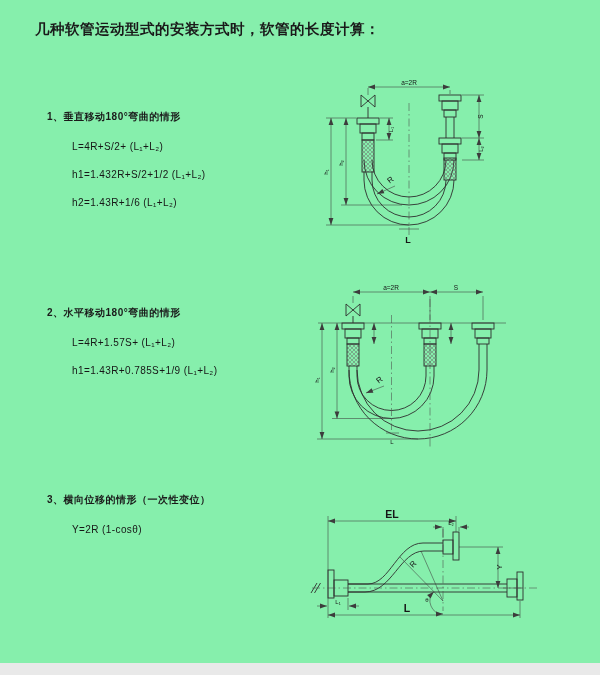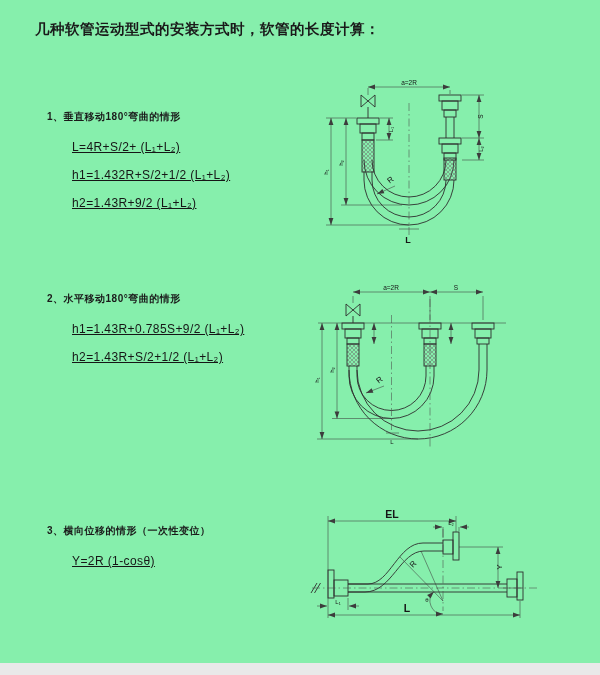"L=4R+S/2+ (L₁+L₂)" .sec p { font-size: 12px -> 10px; text-decoration: underline -> none }
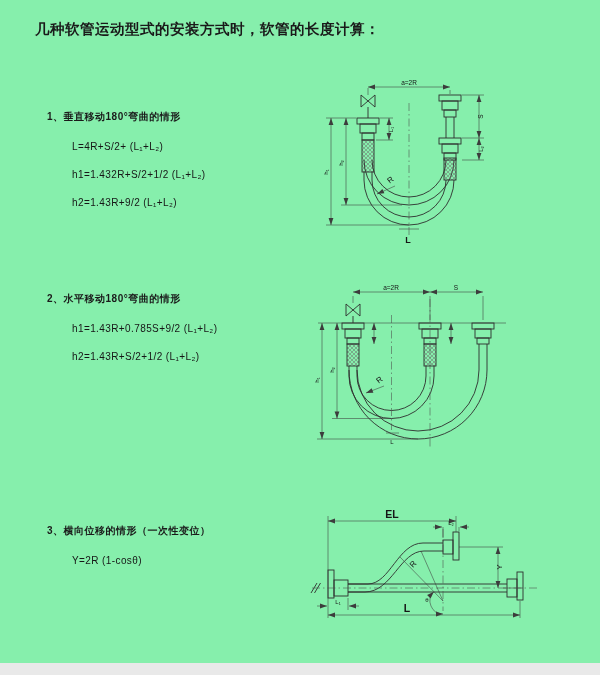"h2=1.43R+9/2 (L₁+L₂)" p { text: 1.43R+9/2 -> 1.43R+1/6 }
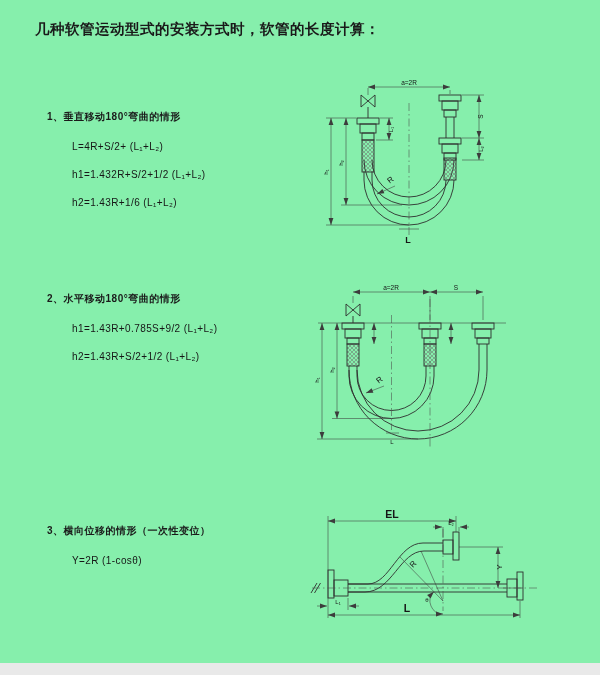"2、水平移动180°弯曲的情形" section.sec { top: 289px -> 303px }
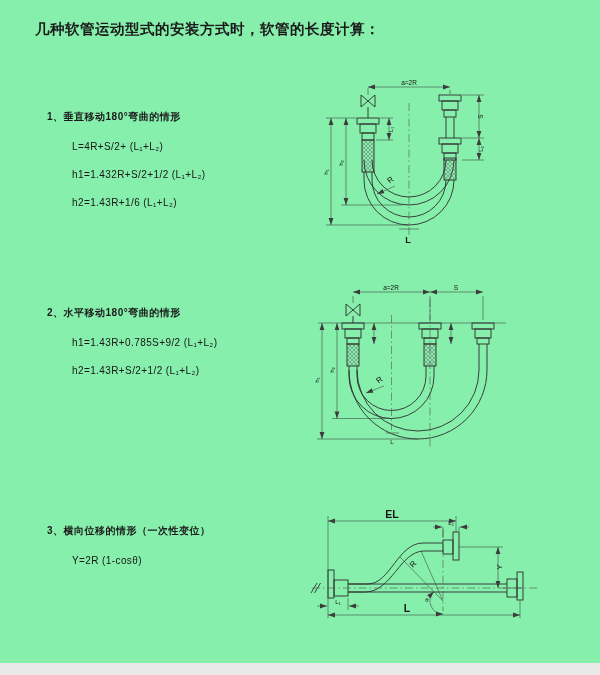"L=4R+1.57S+ (L₁+L₂)" p { html: none -> <p>L=4R+1.57S+ (L₁+L₂)</p> }
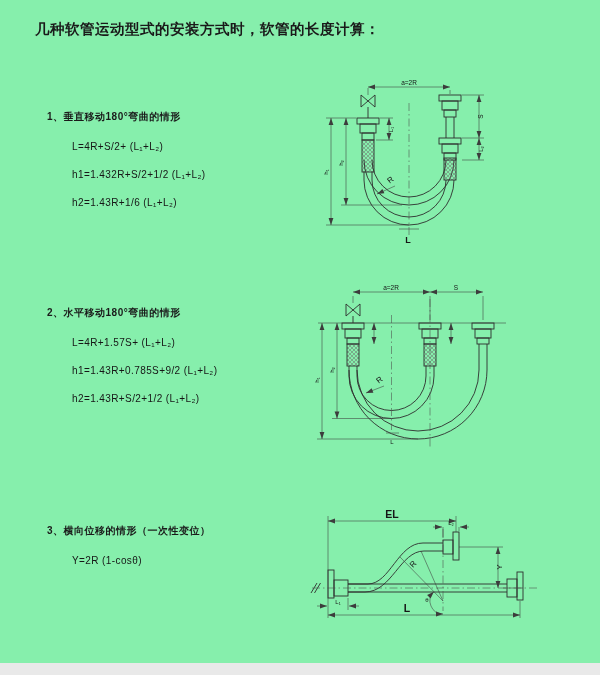"h1=1.43R+0.785S+9/2 (L₁+L₂)" p { text: 1.43R+0.785S+9/2 -> 1.43R+0.785S+1/9 }
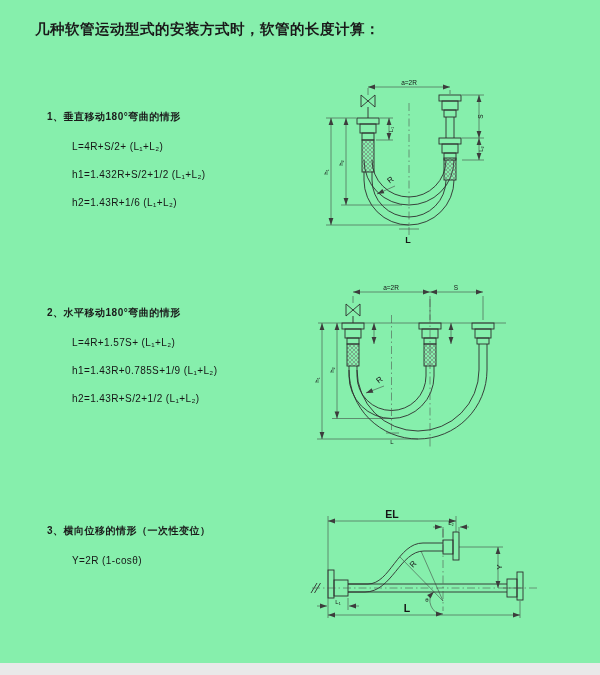"h2=1.43R+S/2+1/2 (L₁+L₂)" p { html: <p>h2=1.43R+S/2+1/2 (L₁+L₂)</p> -> none }
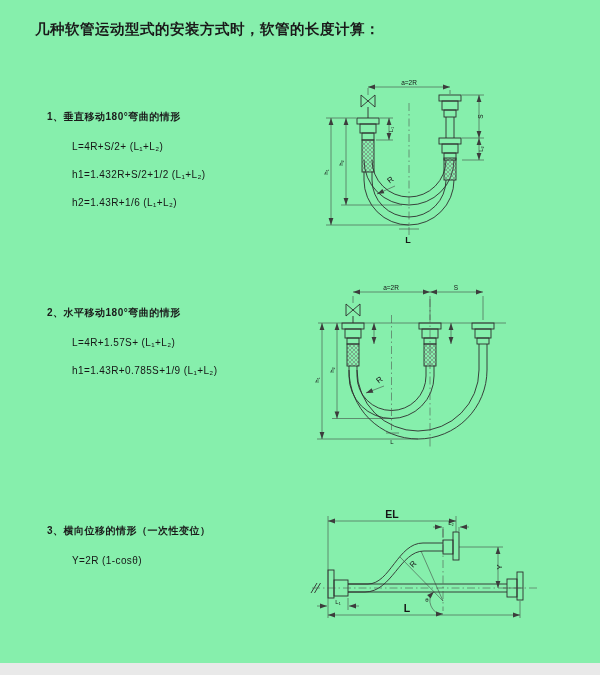"3、横向位移的情形（一次性变位）" section.sec { top: 521px -> 490px }
